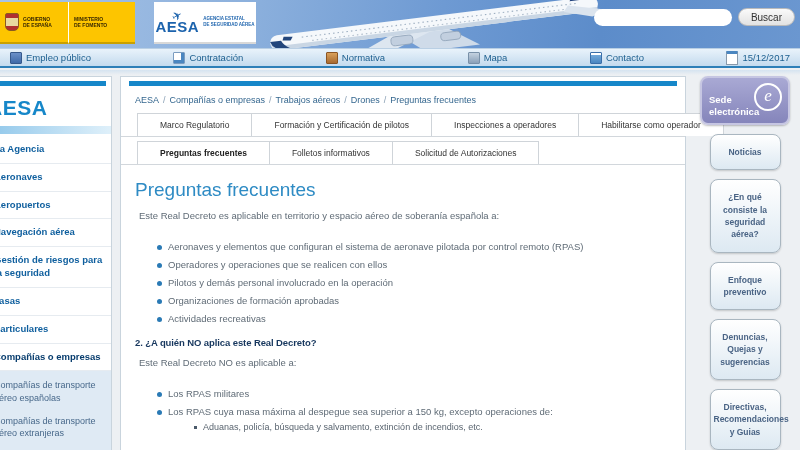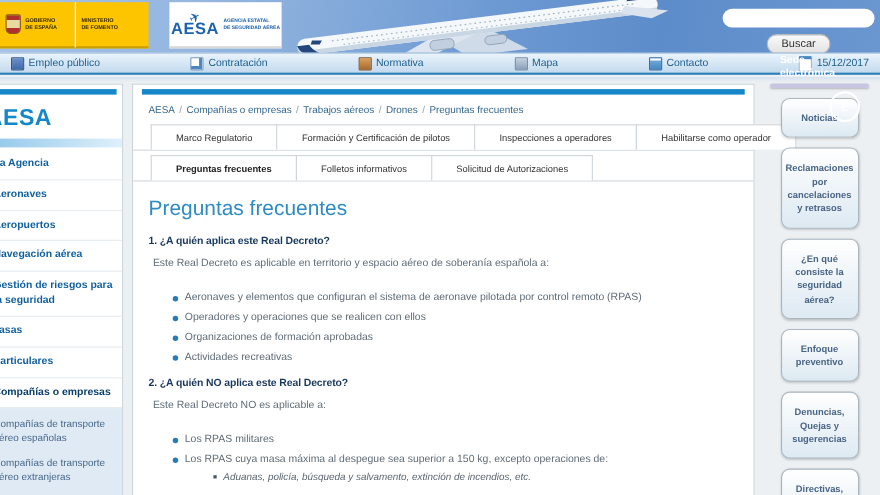"Buscar" .search-wrap { flex-direction: column -> none }
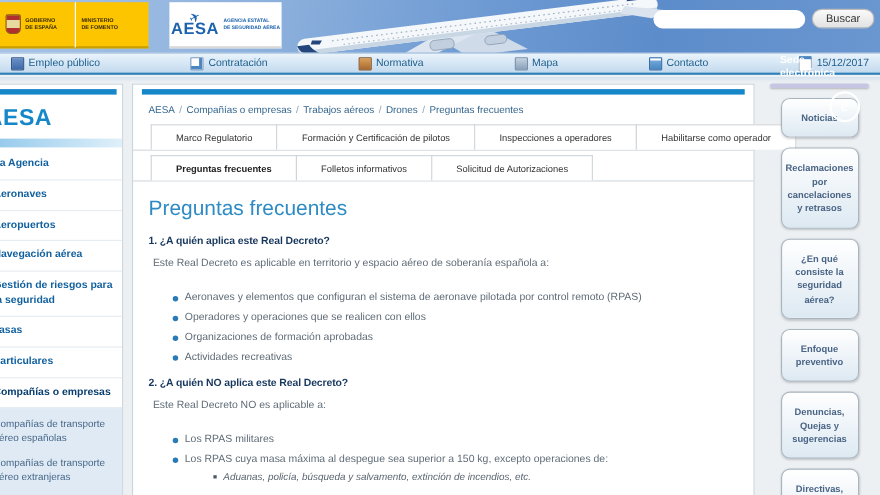"Reclamaciones por cancelaciones y" div.rbtn { html: <div>Reclamaciones por cancelaciones y retrasos</div> -> none }
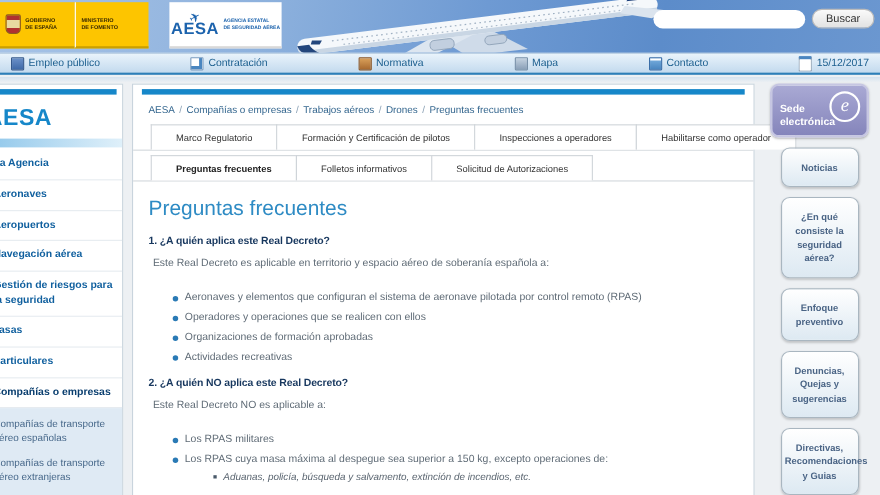"1. ¿A quién aplica este" div.qhead { html: <div>1. ¿A quién aplica este Real Decreto?</div> -> none }
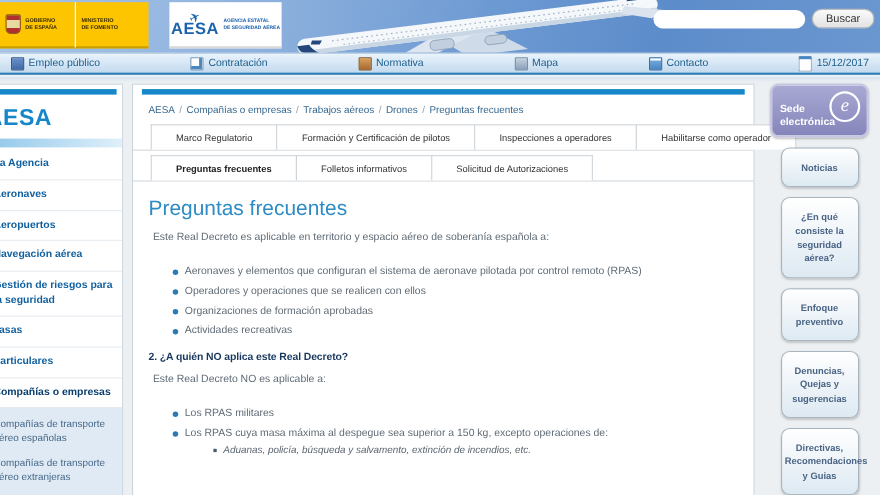"Pilotos y demás personal involucrado" li { html: none -> <li>Pilotos y demás personal involucrado en la operación</li> }
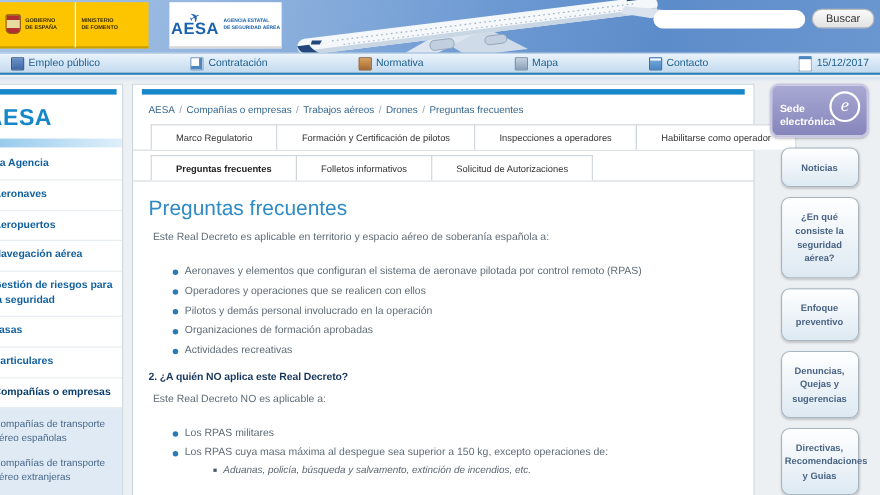"Aduanas, policía, búsqueda y salvamento," ul.sub-blt { font-style: italic -> none }
